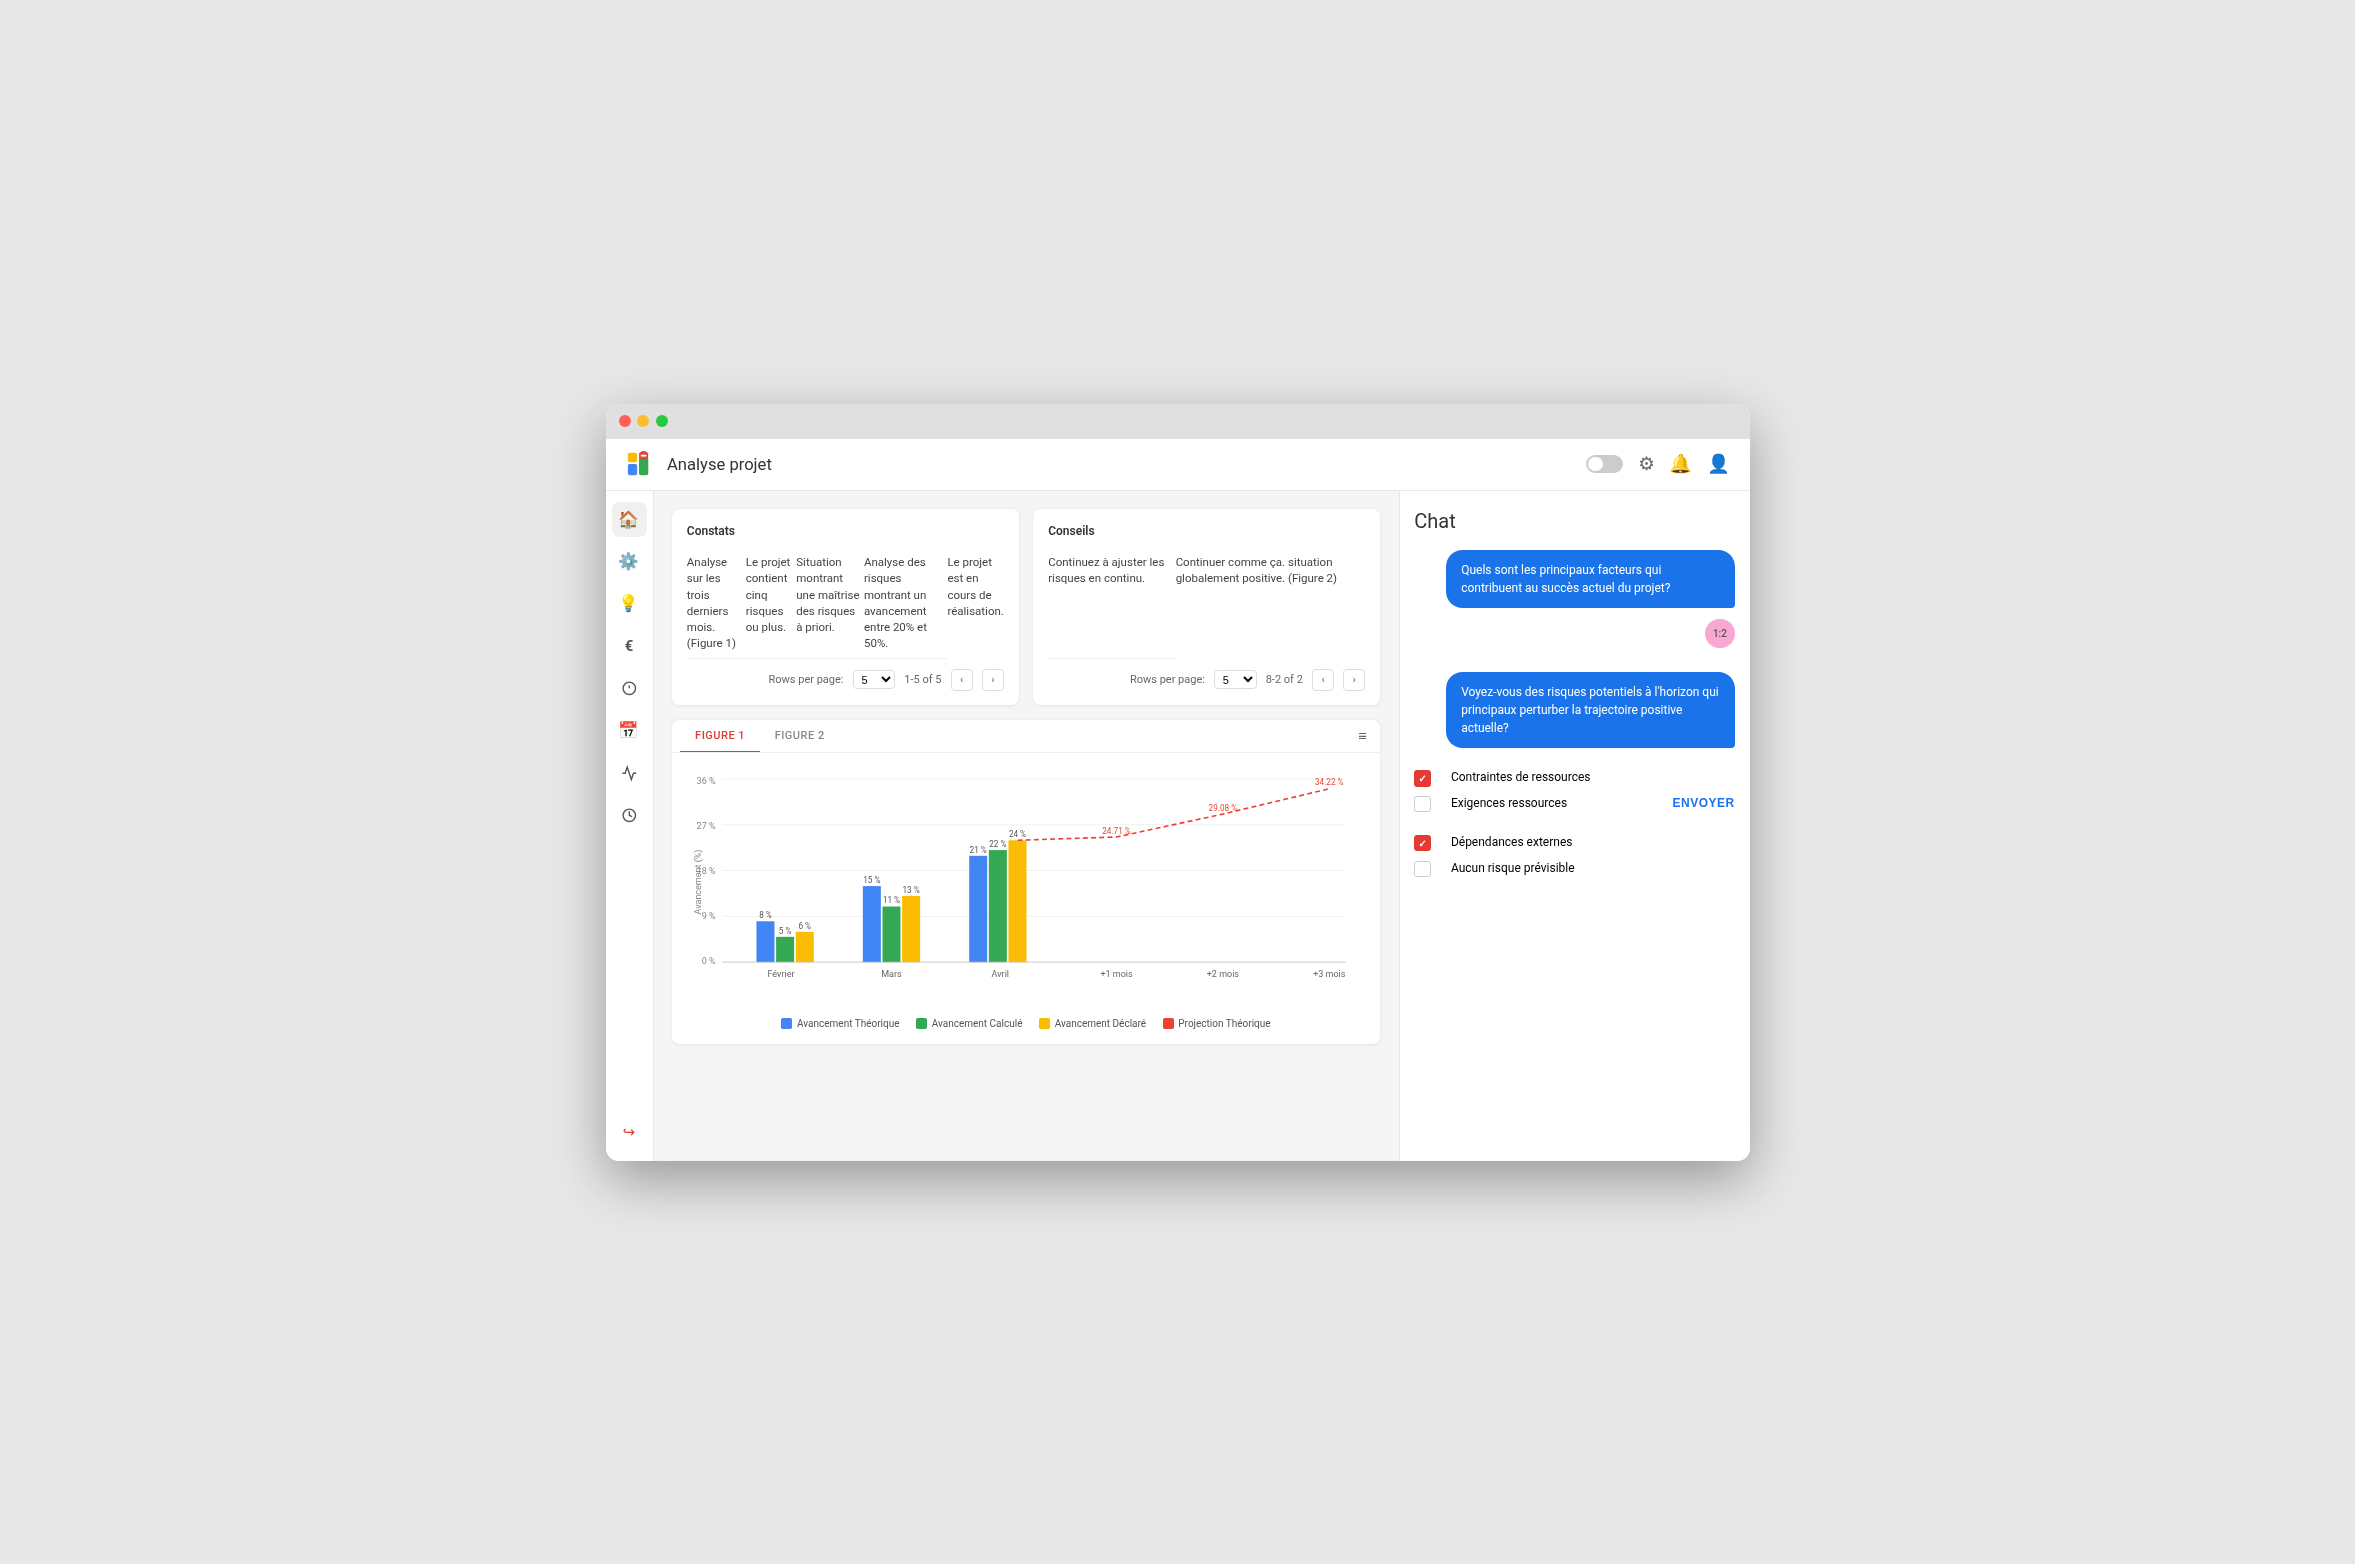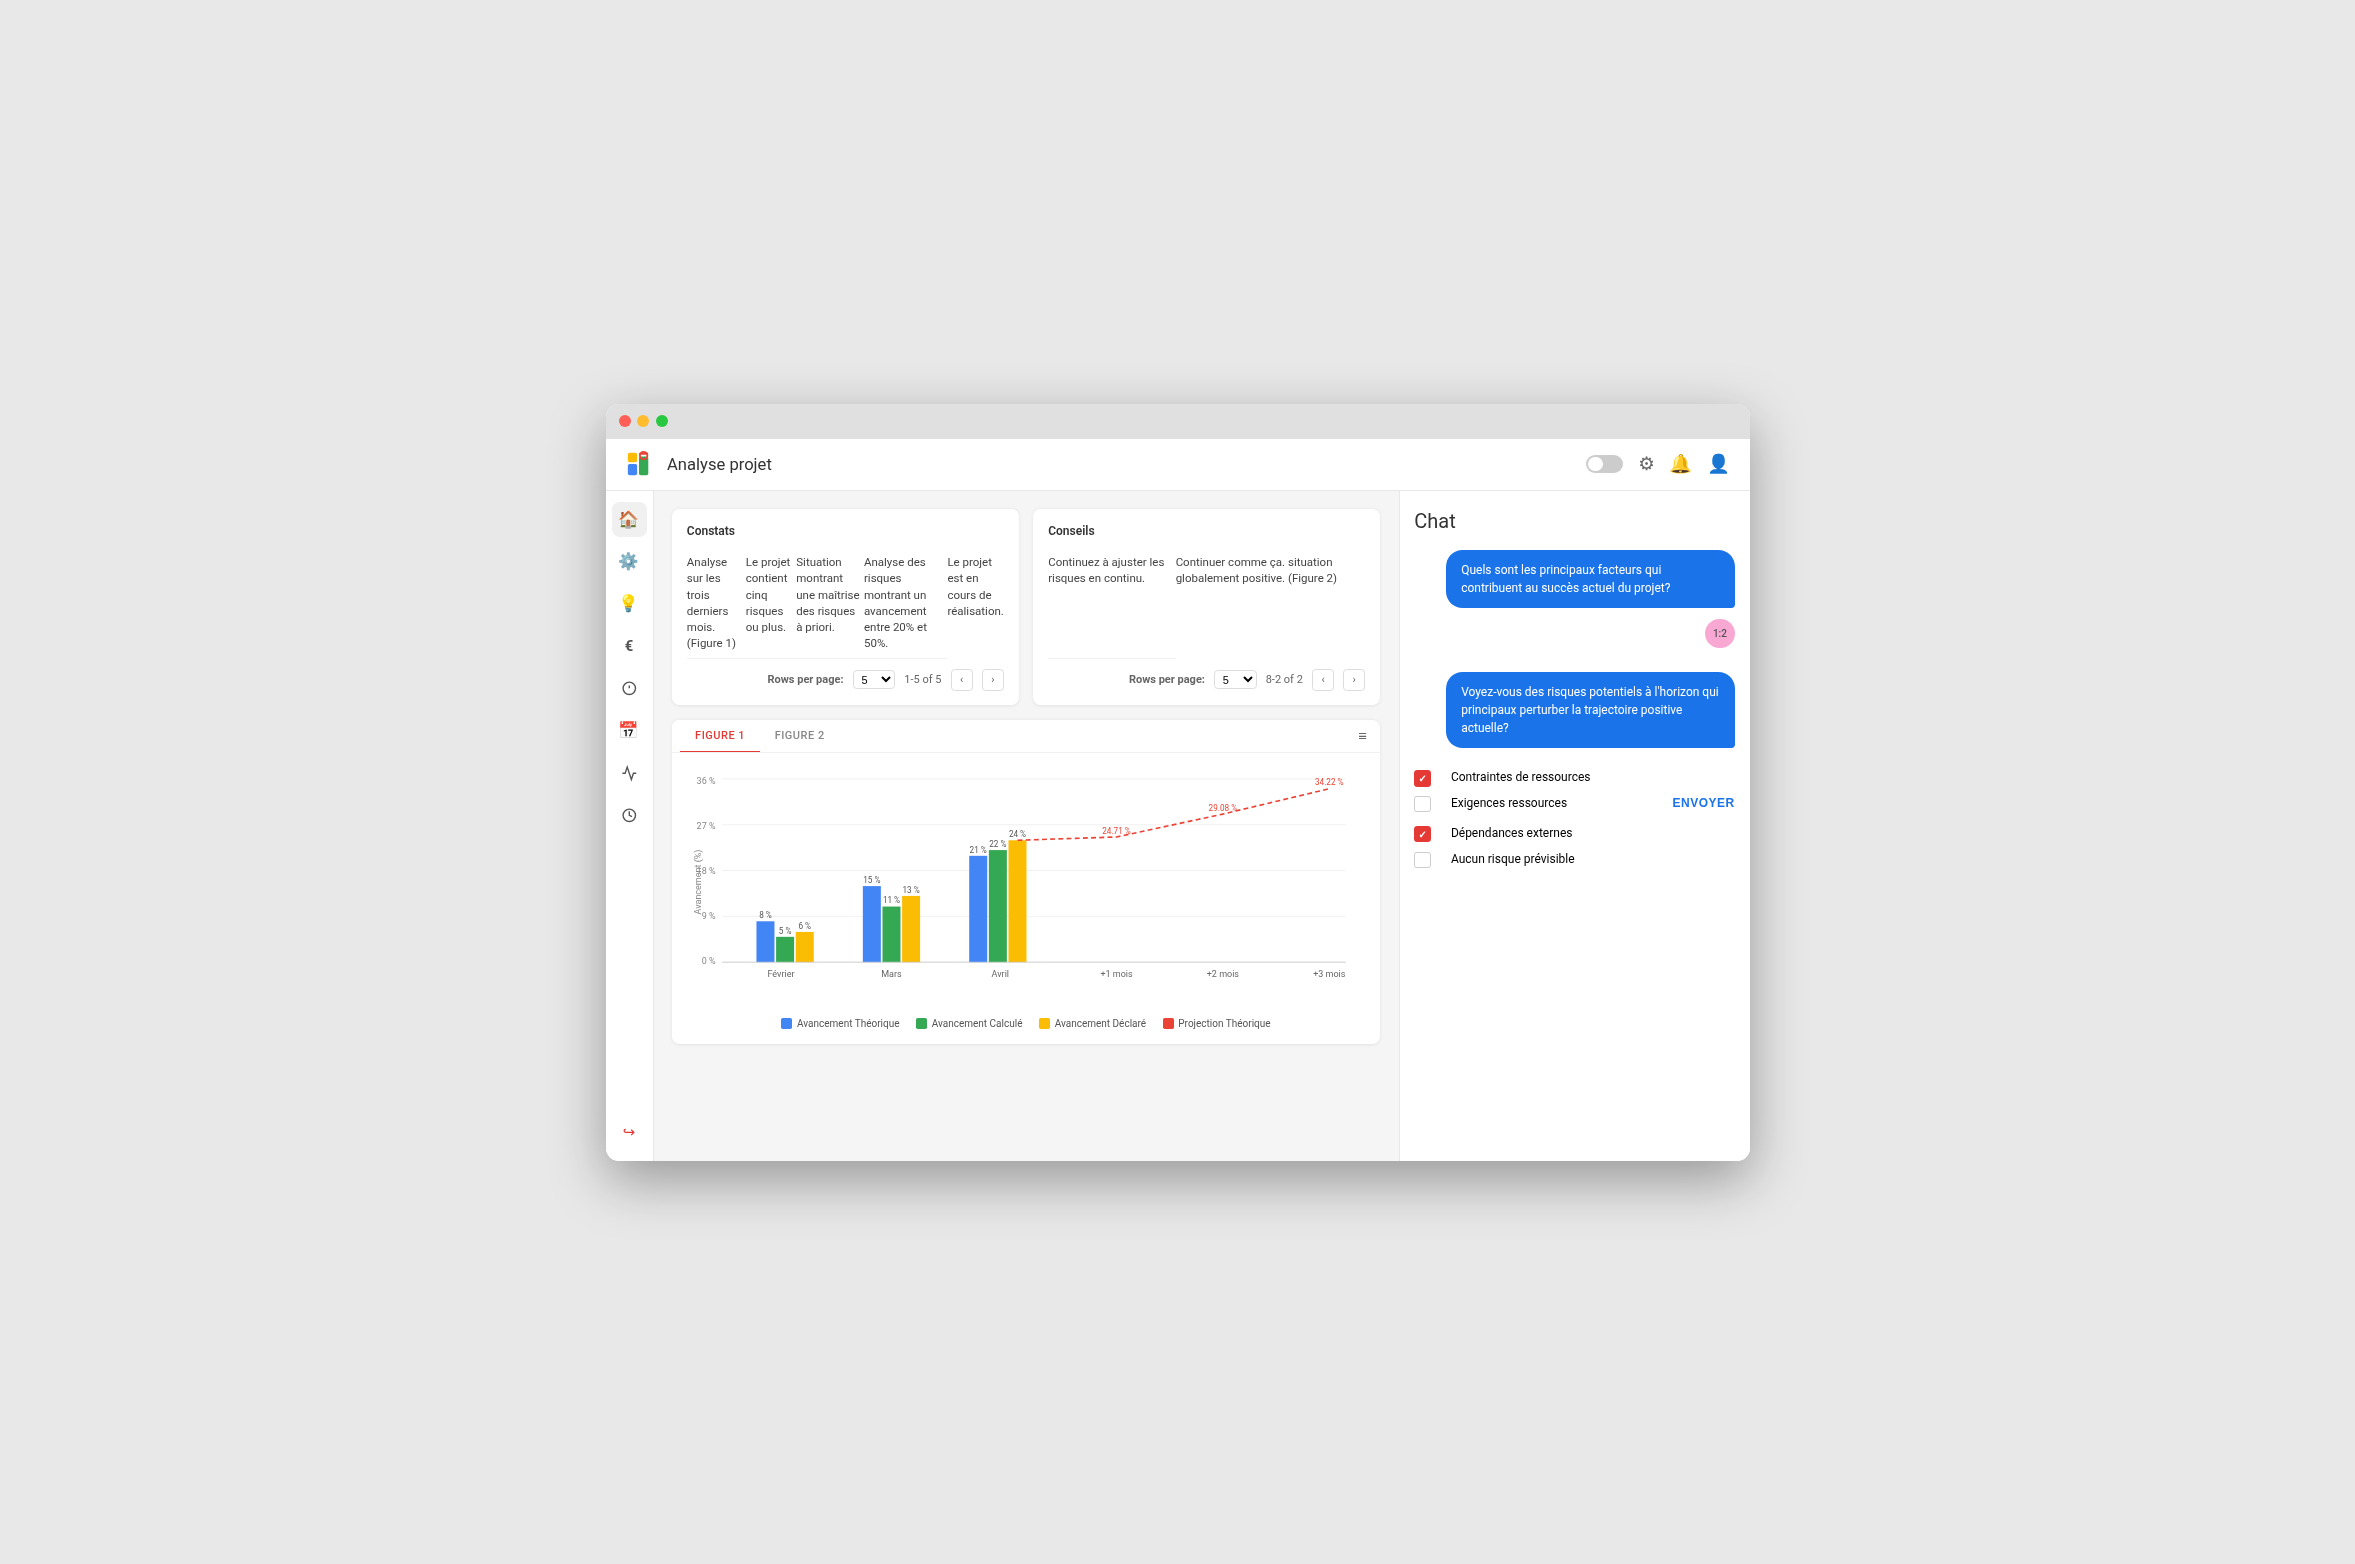"Rows per page:" .rows-per-page-label { font-weight: bold -> none }
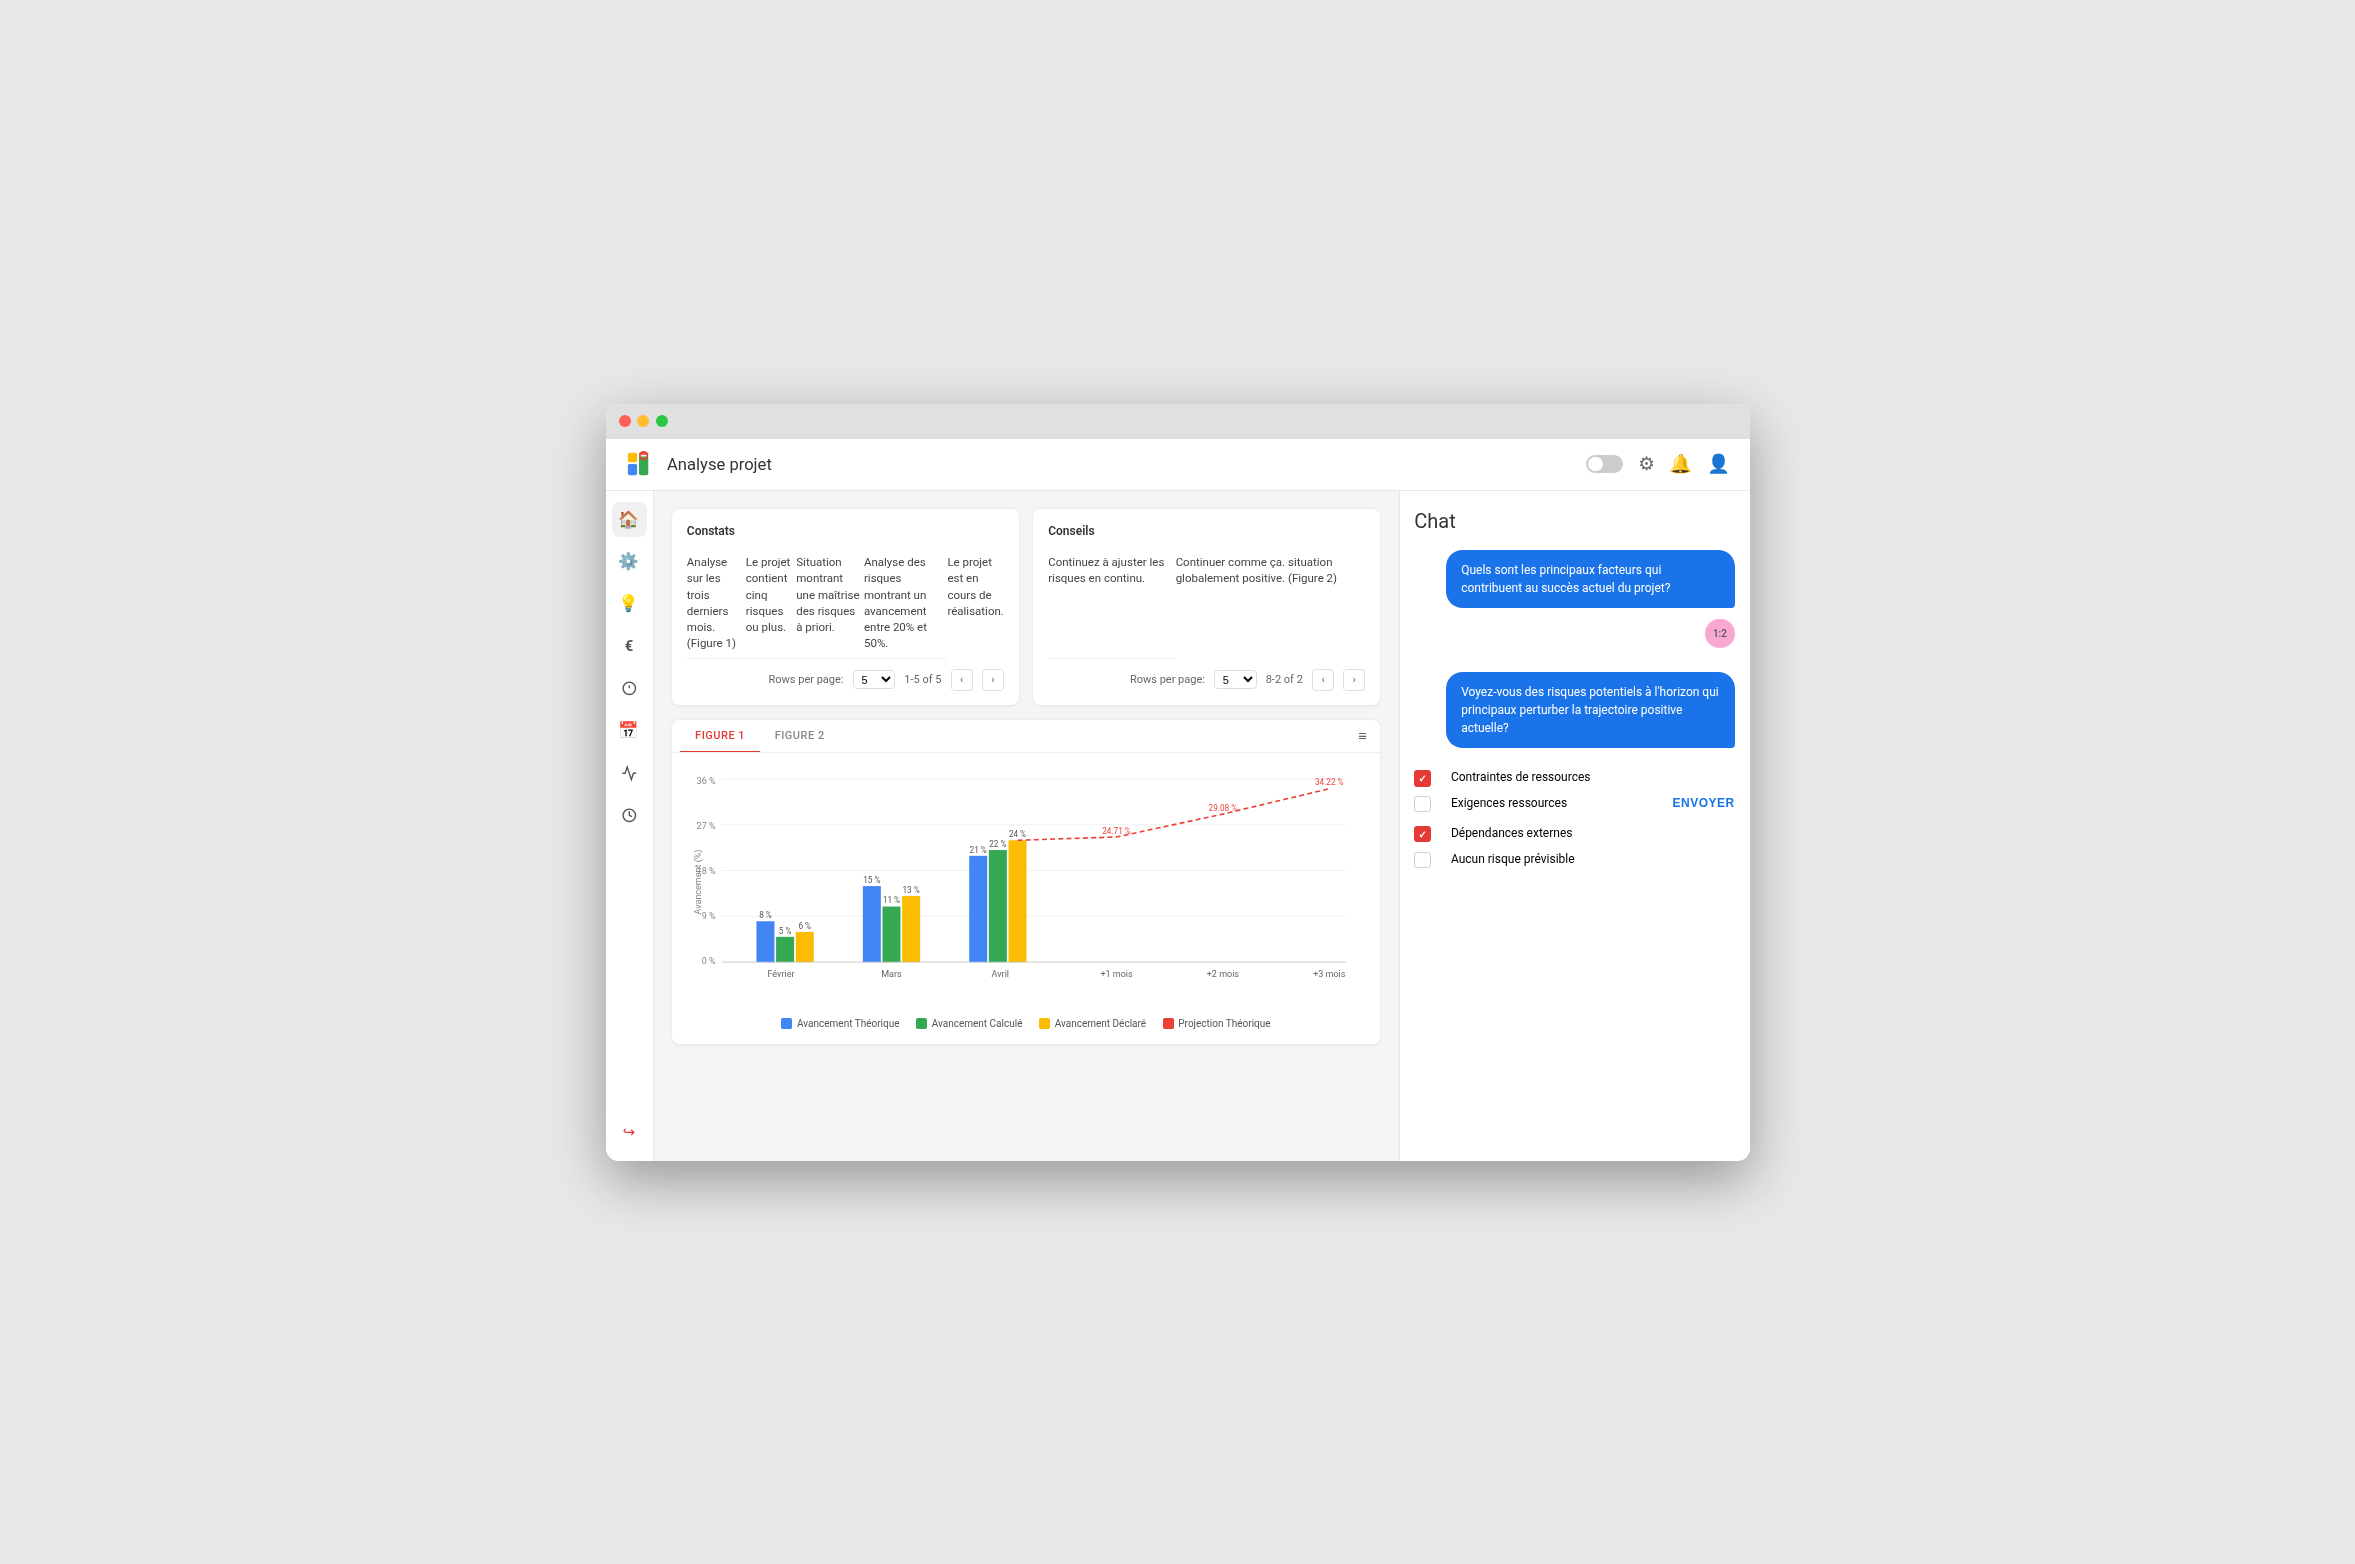"ENVOYER" div.send-row { margin-bottom: 7px -> 16px }
